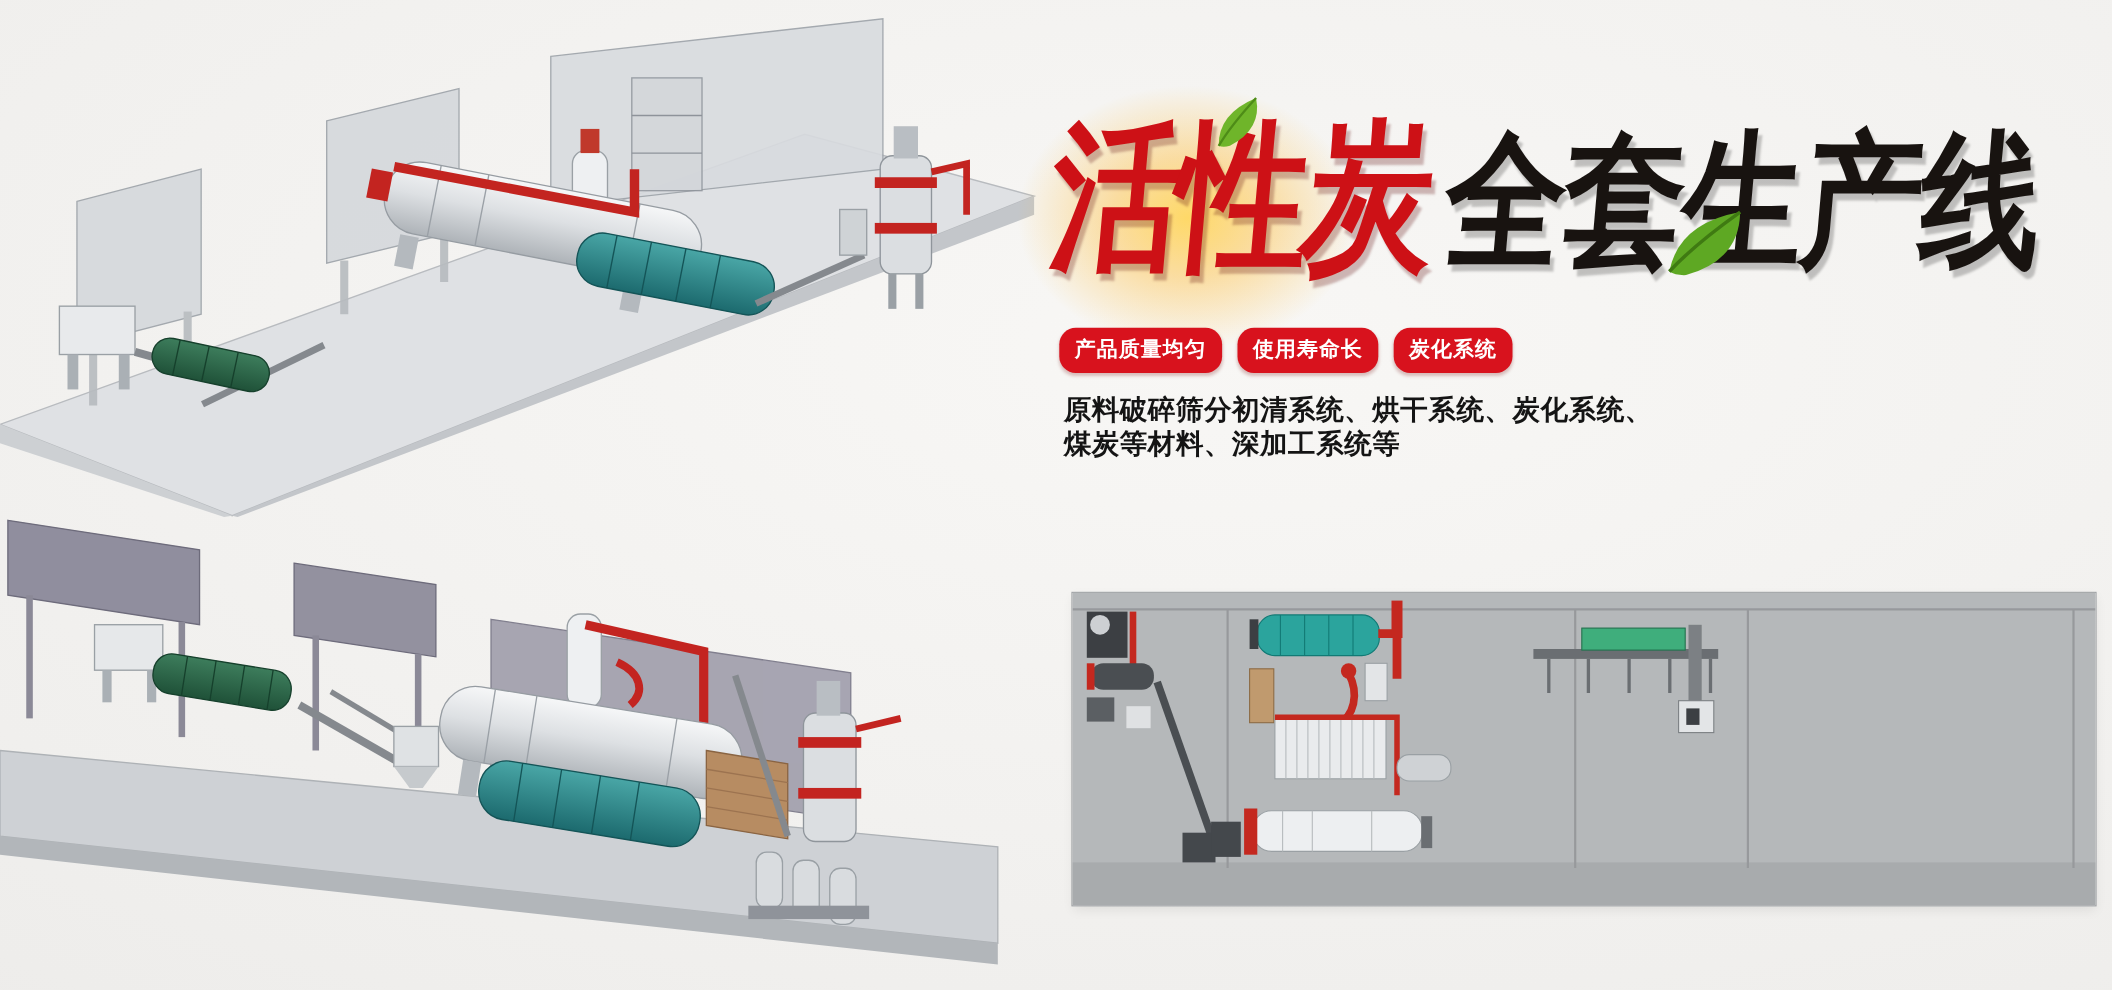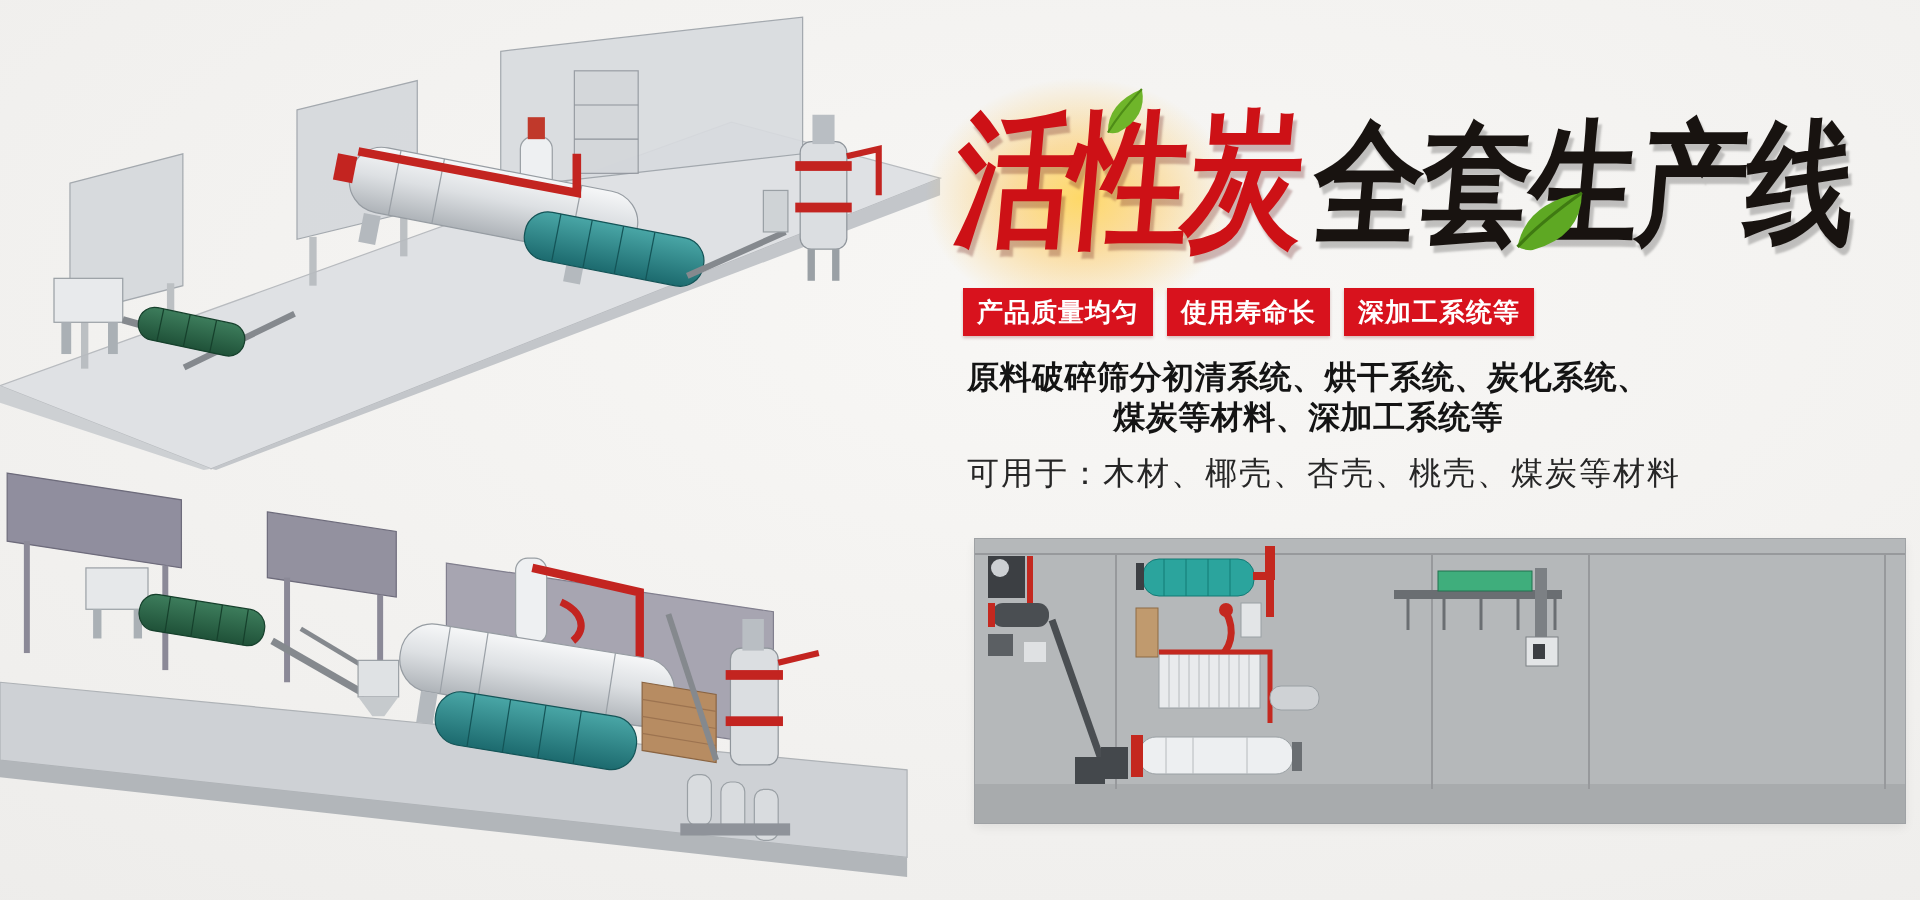"产品质量均匀" .badge { border-radius: 0 -> 15px; font-size: 26px -> 19px; margin-top: none -> 10px }
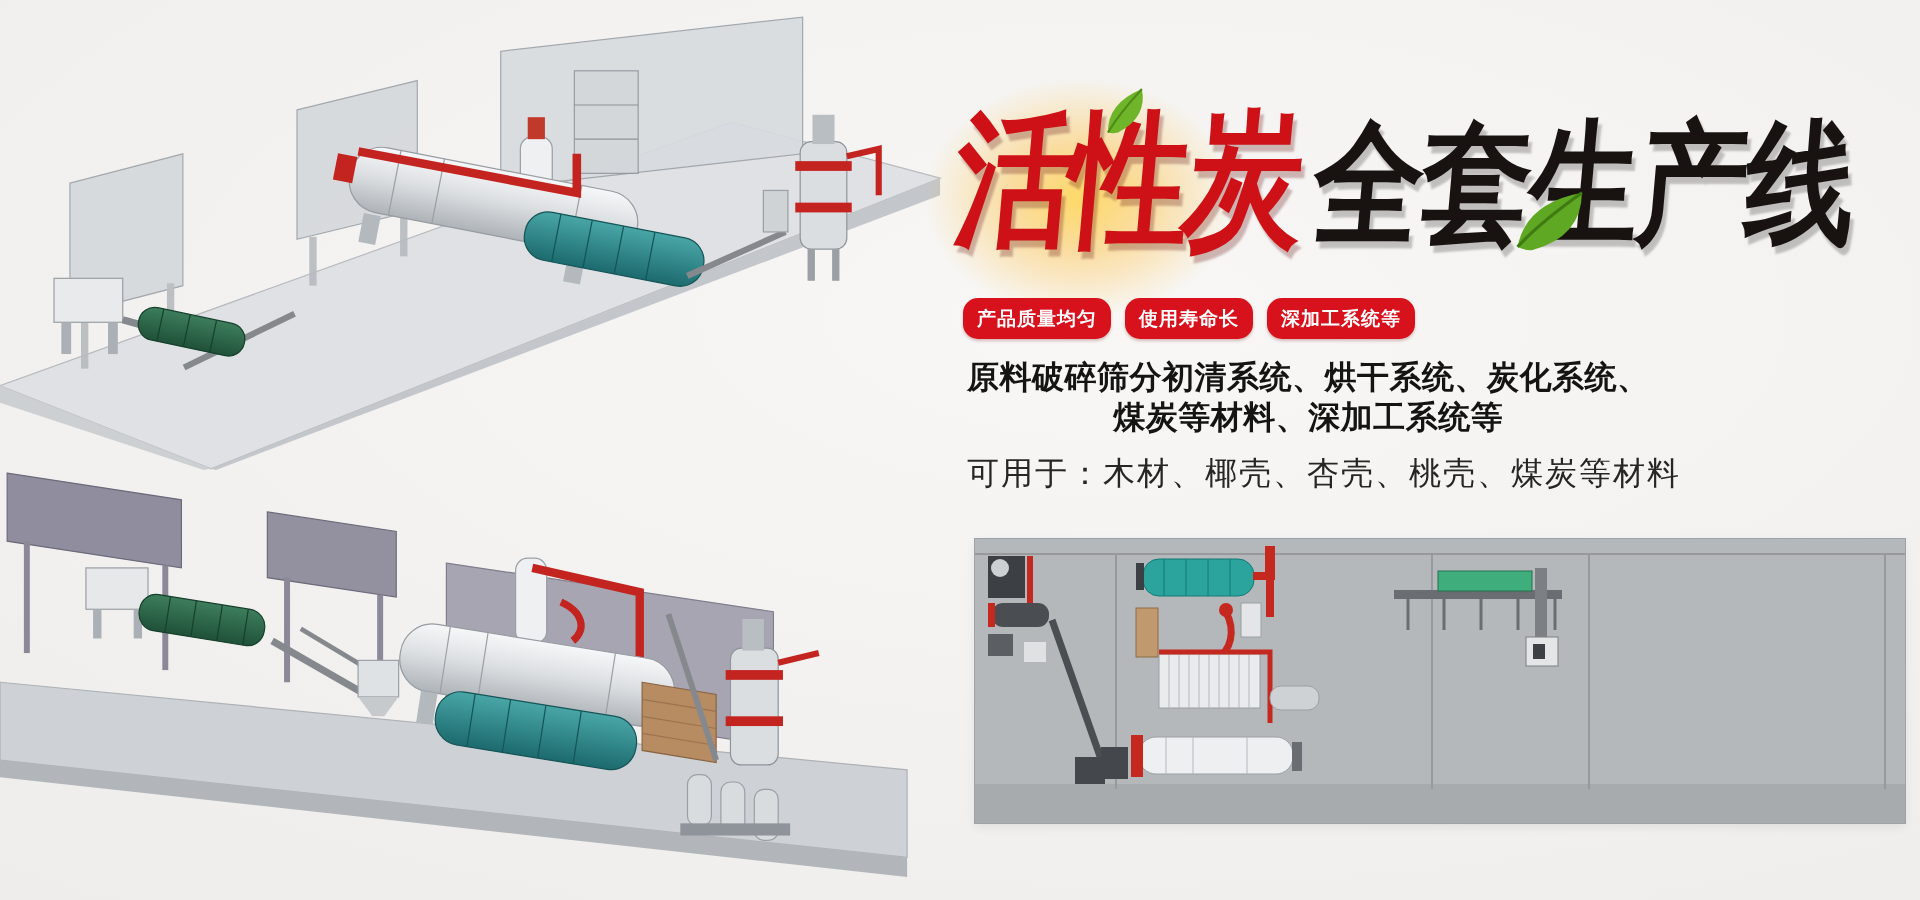"深加工系统等" li.badge { text: 深加工系统等 -> 炭化系统 }
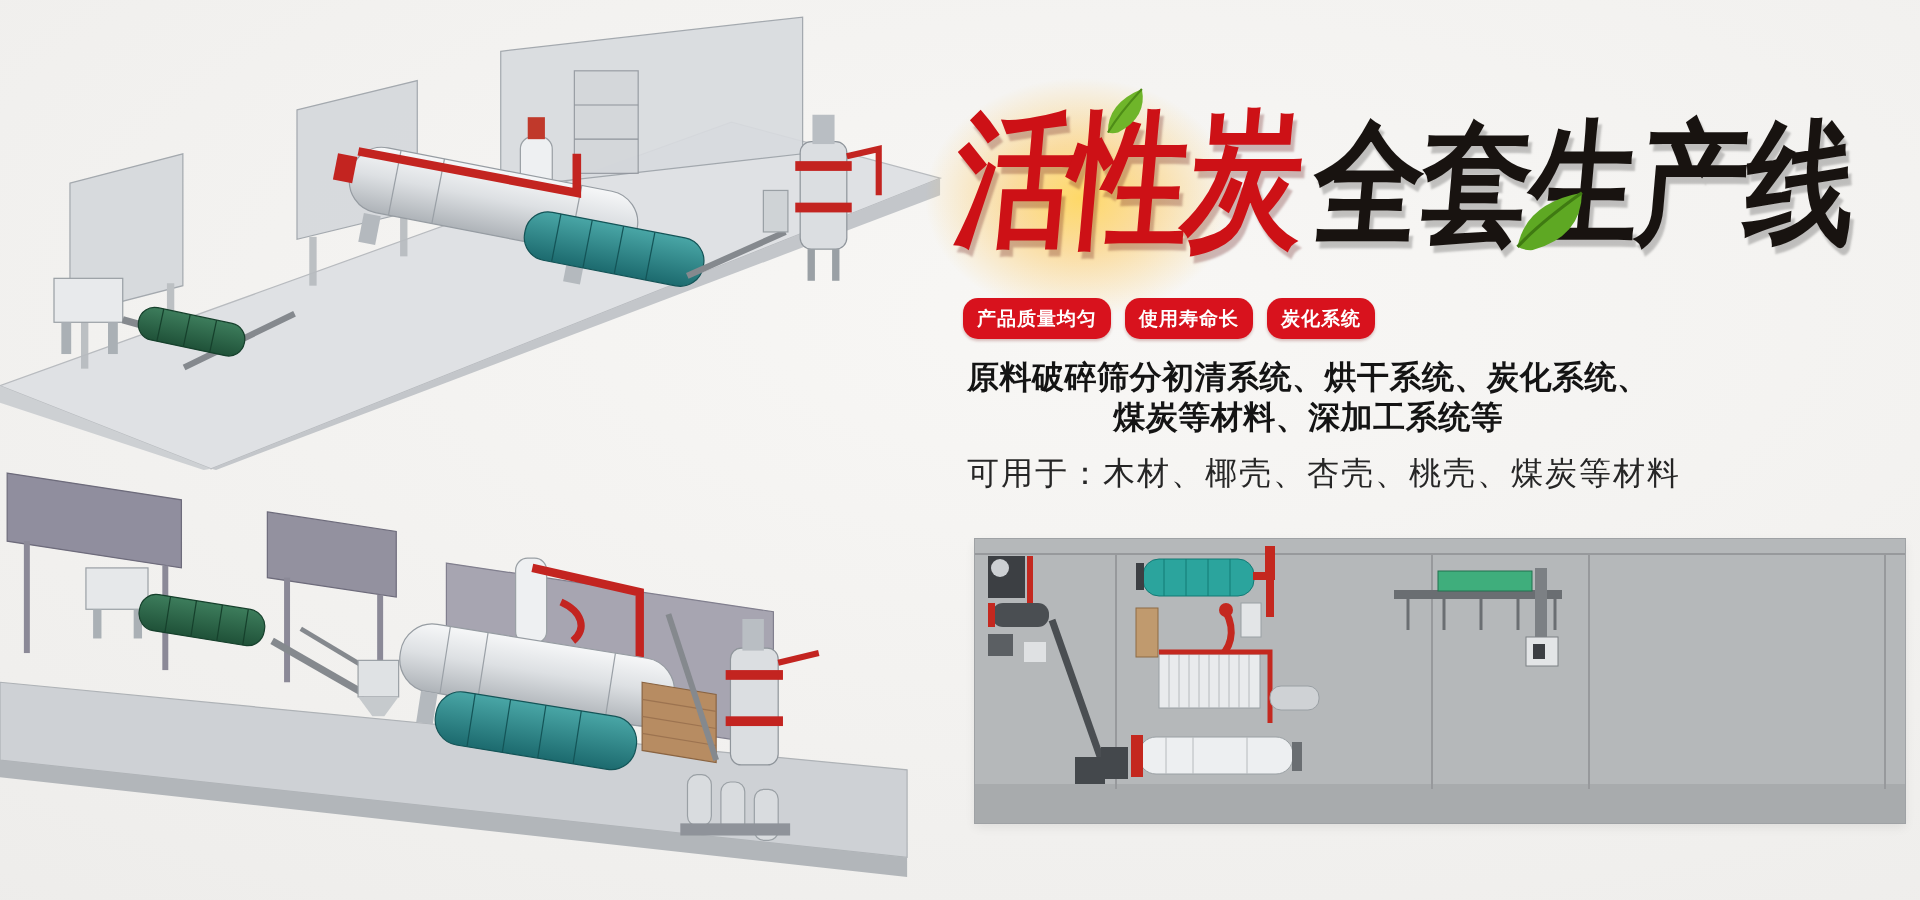"原料破碎筛分初清系统、烘干系统、炭化系统、" .desc { font-size: 32px -> 25px; text-align: center -> none }
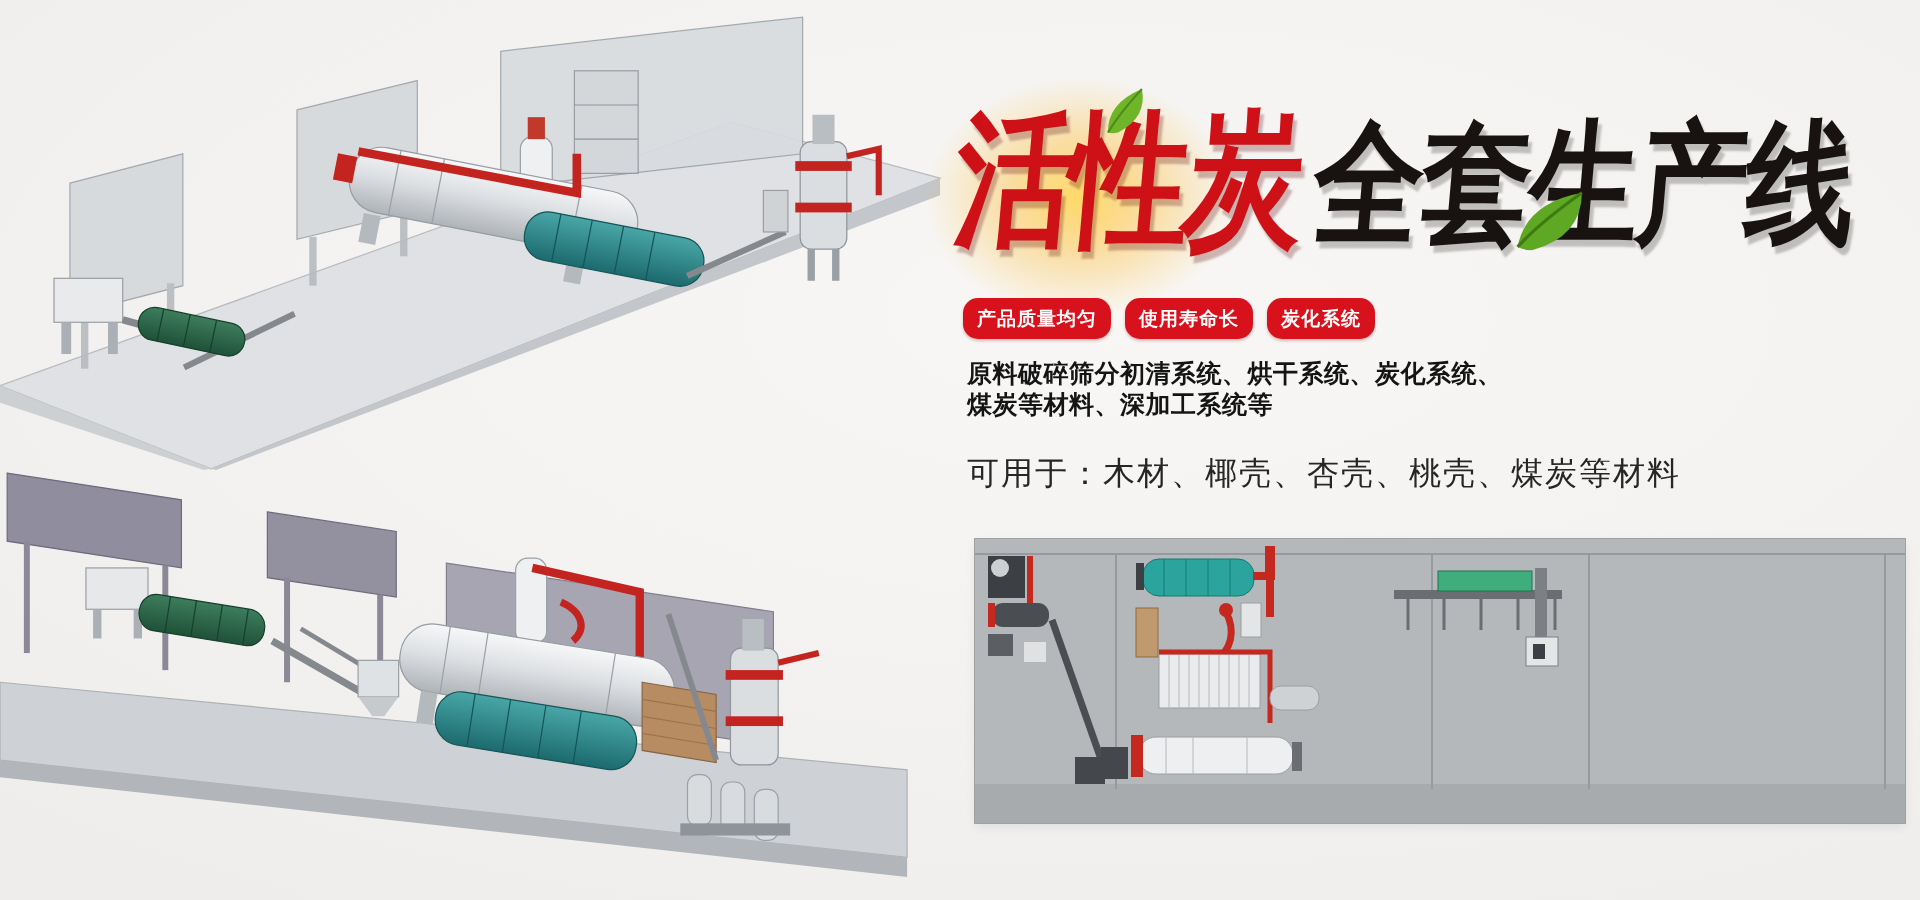"可用于：木材、椰壳、杏壳、桃壳、煤炭等材料" p.materials { html: <p>可用于：木材、椰壳、杏壳、桃壳、煤炭等材料</p> -> none }
